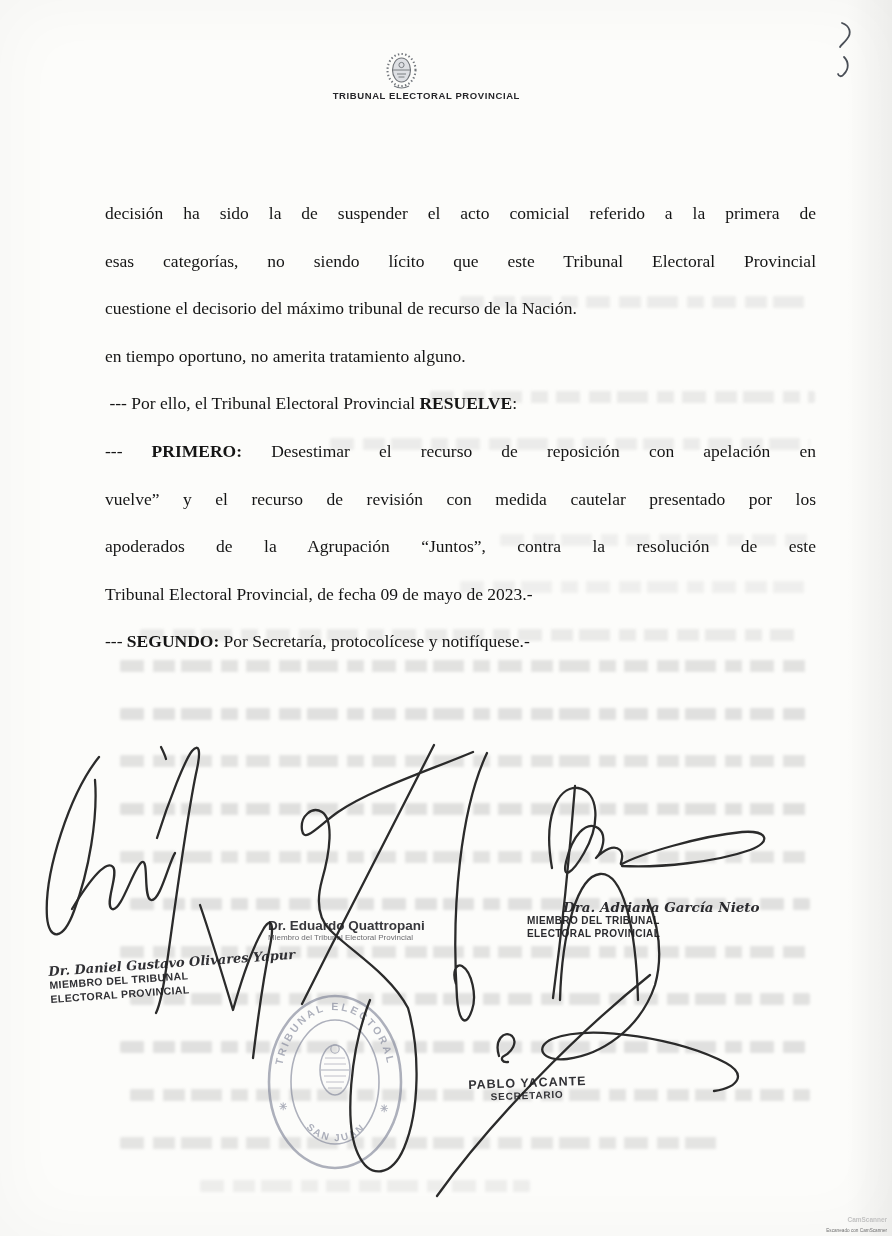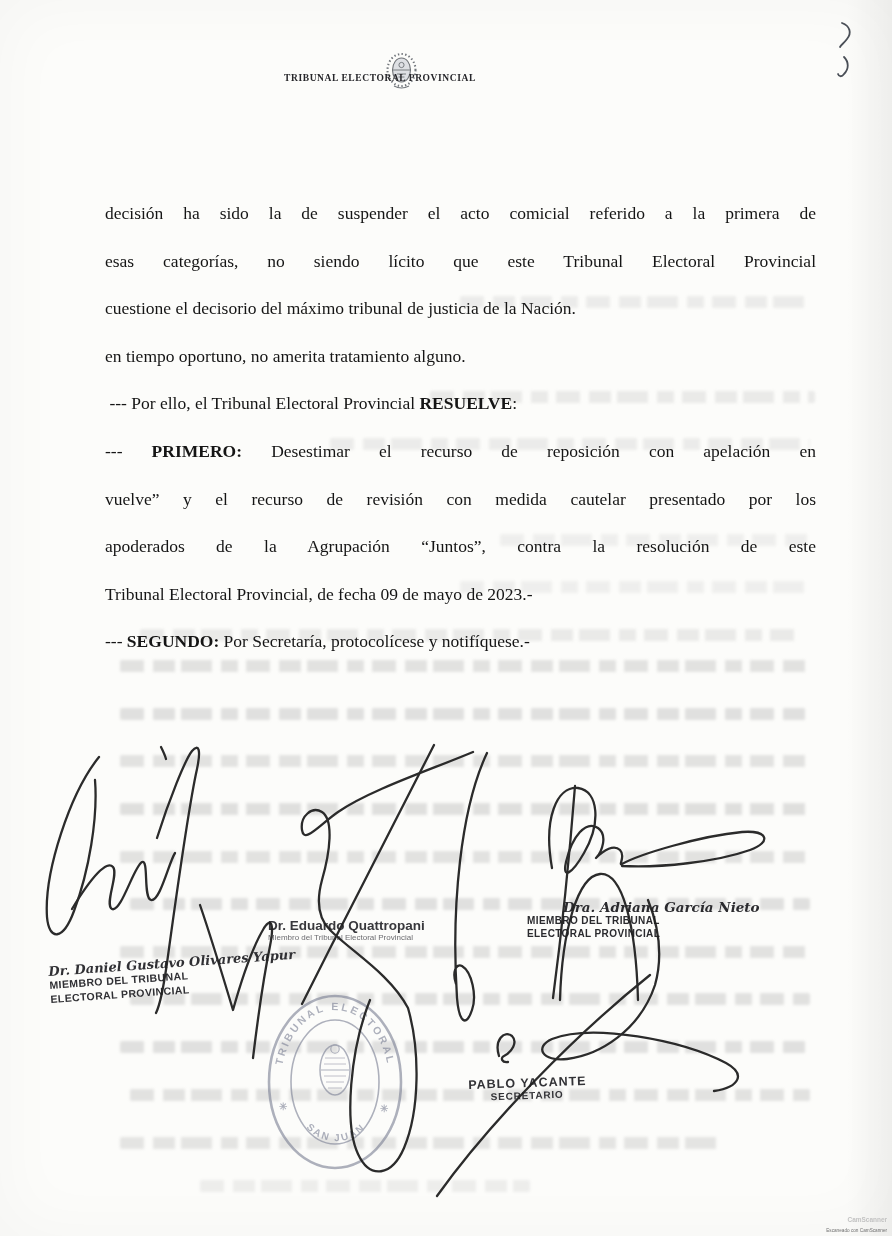"TRIBUNAL ELECTORAL PROVINCIAL" .header-title { font-family: Liberation Serif, serif -> Liberation Sans, sans-serif; text-align: left -> right; top: 73px -> 90px }
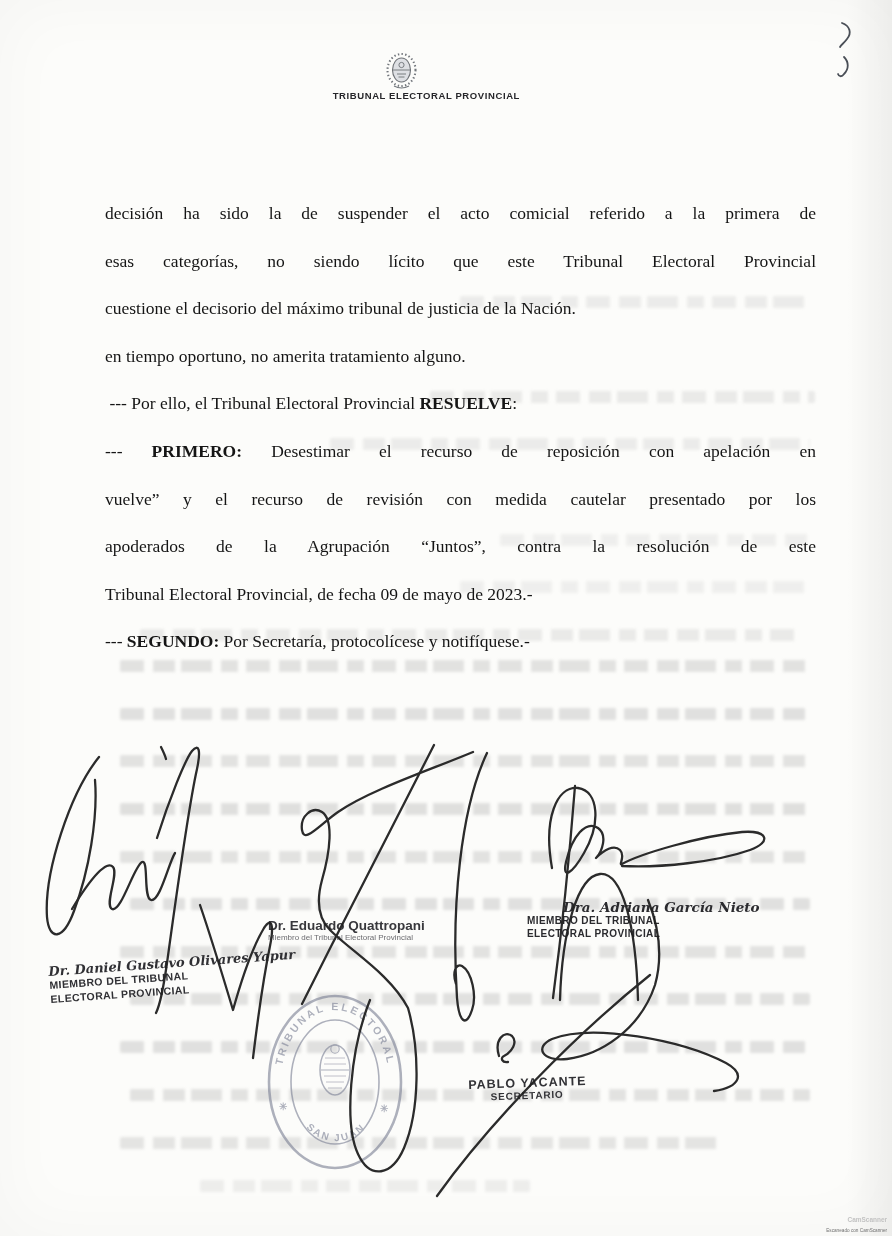"cuestione el decisorio del máximo" span { text: justicia -> recurso }
